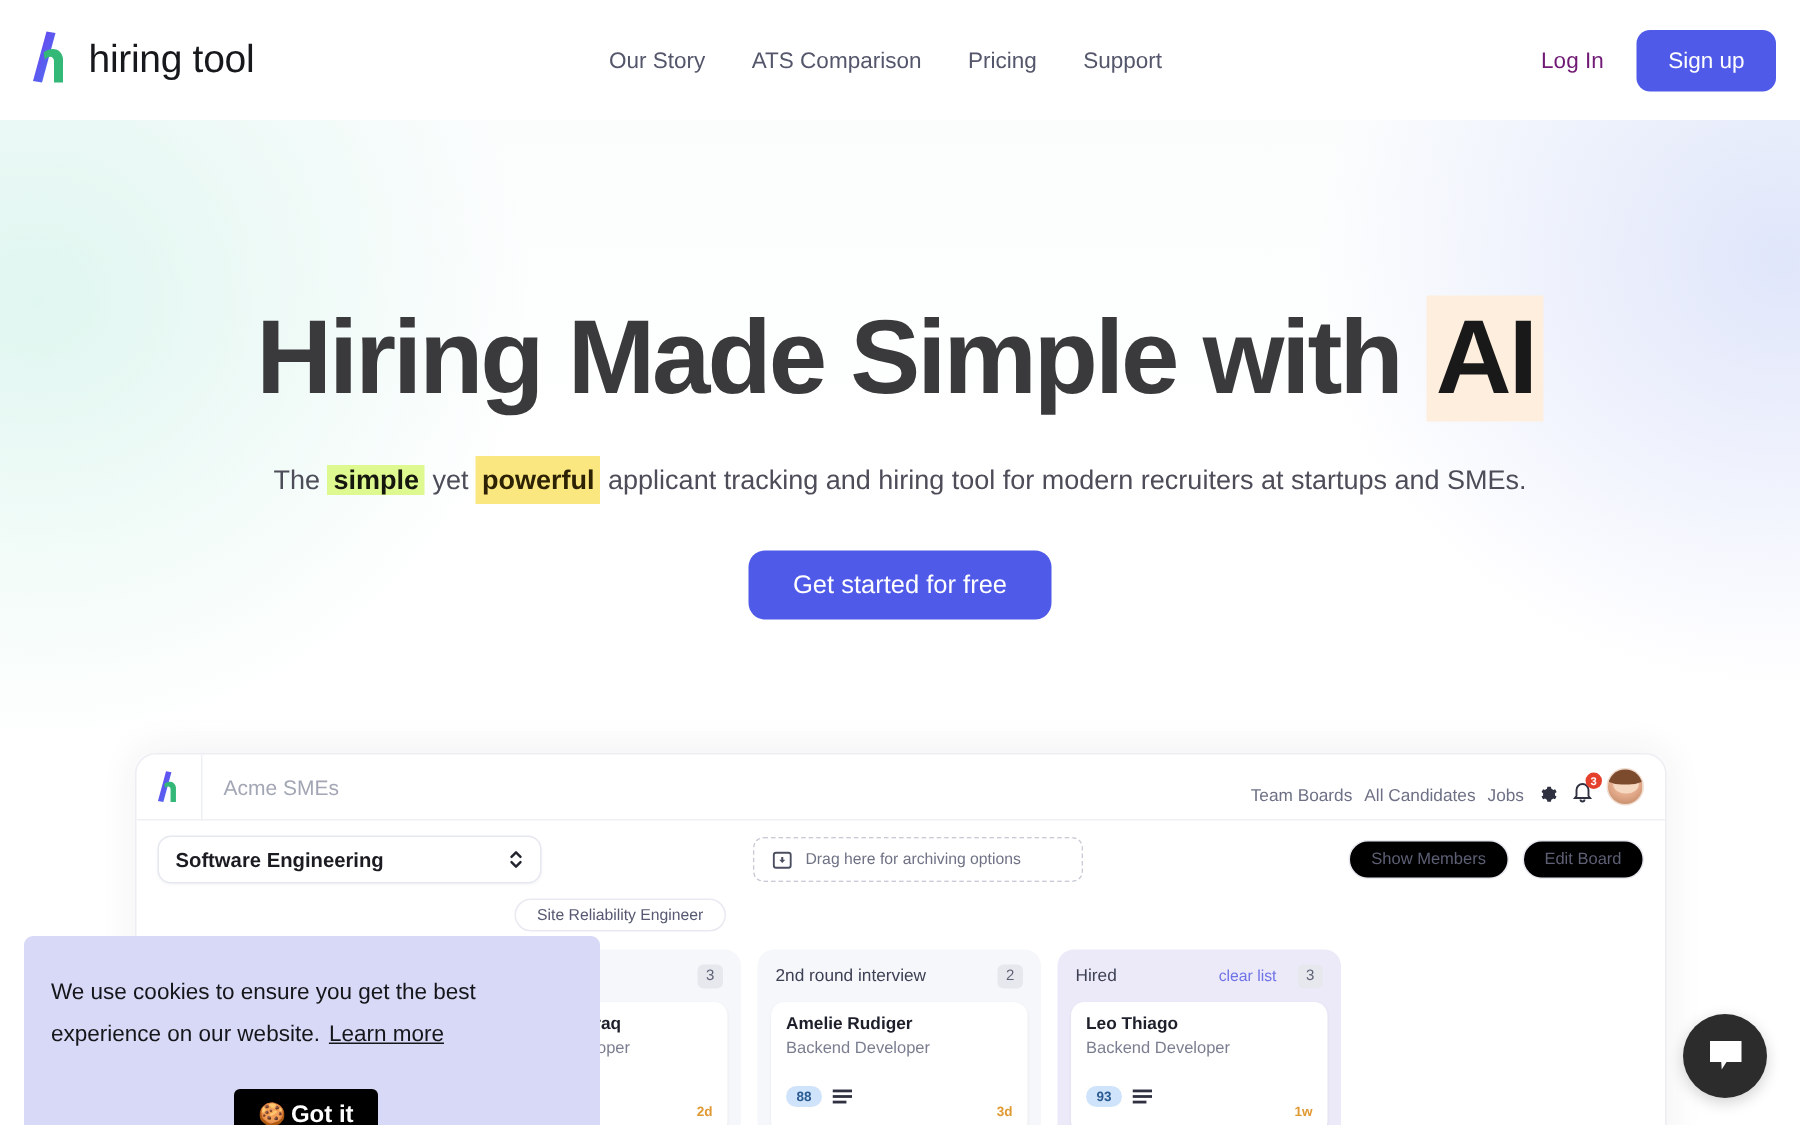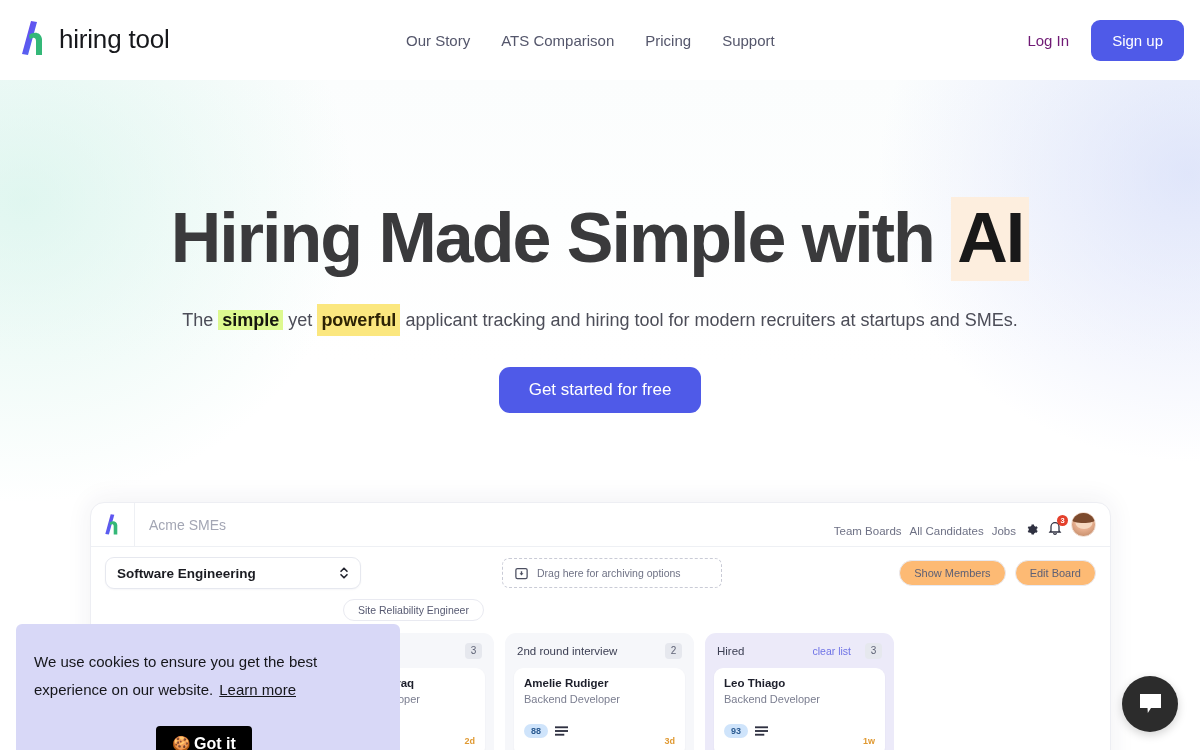"Show Members" .pill-btn { background: #fdba74 -> #000000 }
